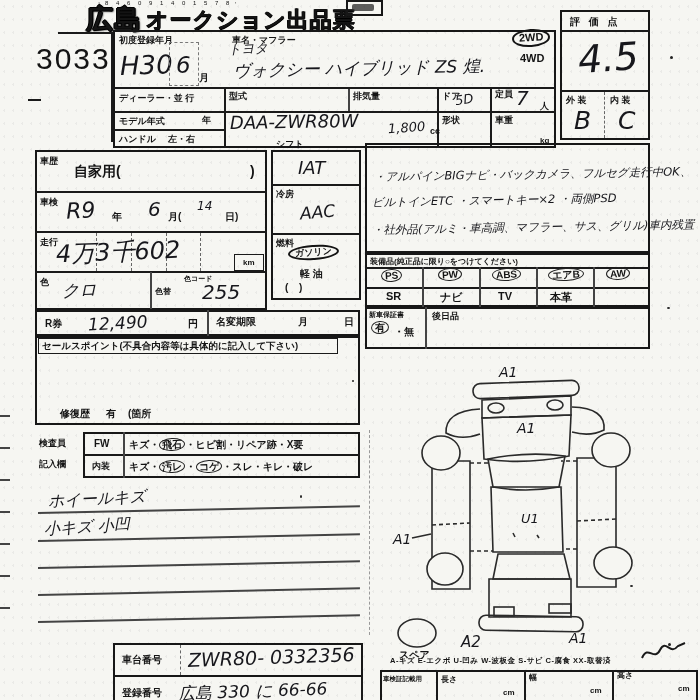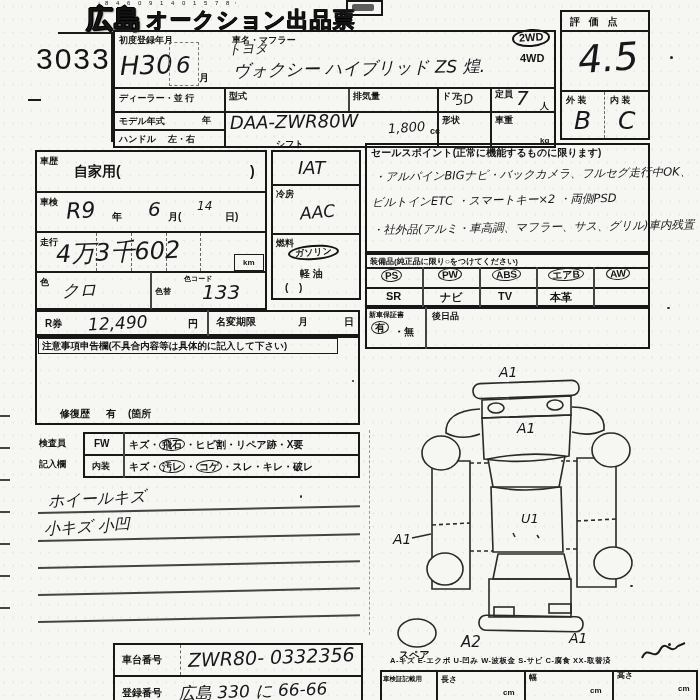"セールスポイント(正常に機能するものに限ります)" div.abs { html: <div>セールスポイント(正常に機能するものに限ります)</div> -> none }
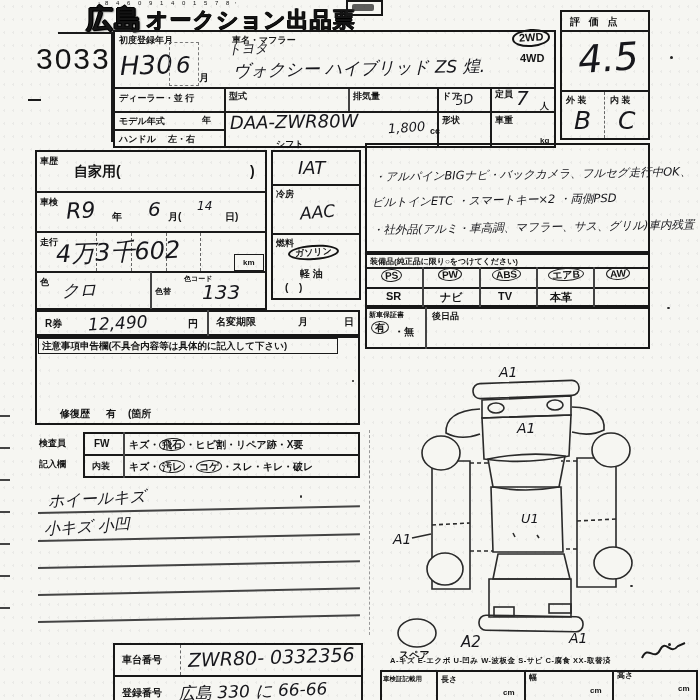"133" div.abs { text: 133 -> 255 }
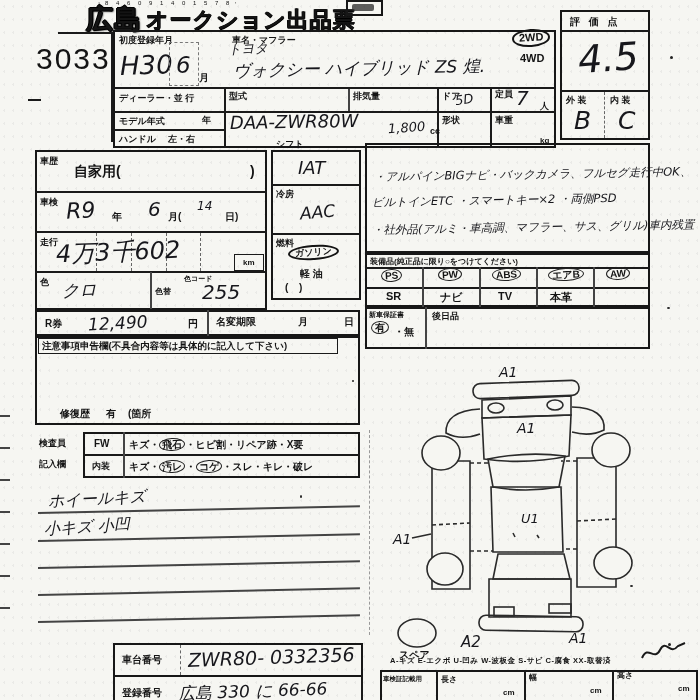"注意事項申告欄(不具合内容等は具体的に記入して下さい)" div.abs { text: 注意事項申告欄 -> セールスポイント }
